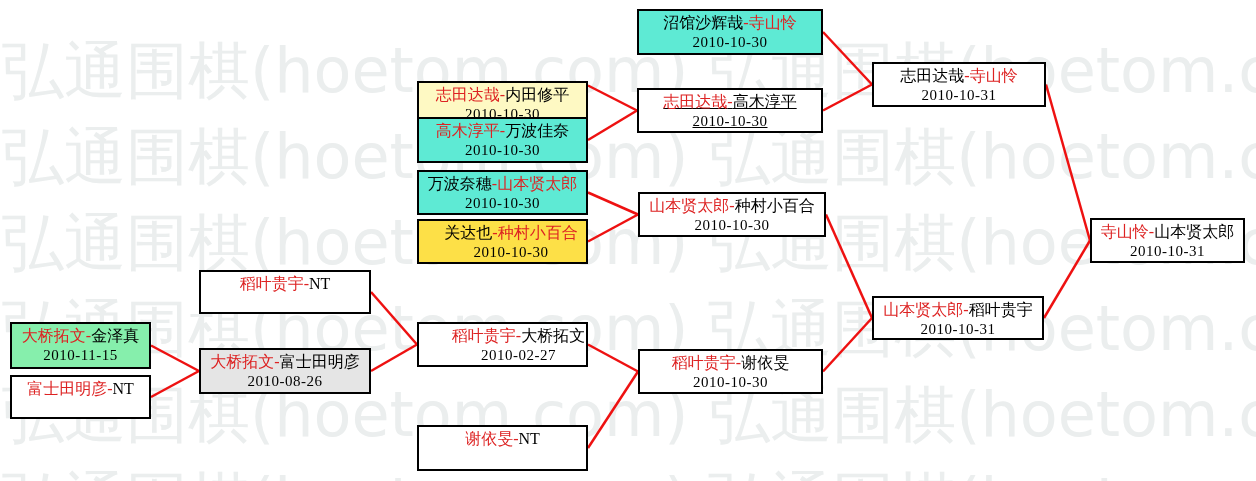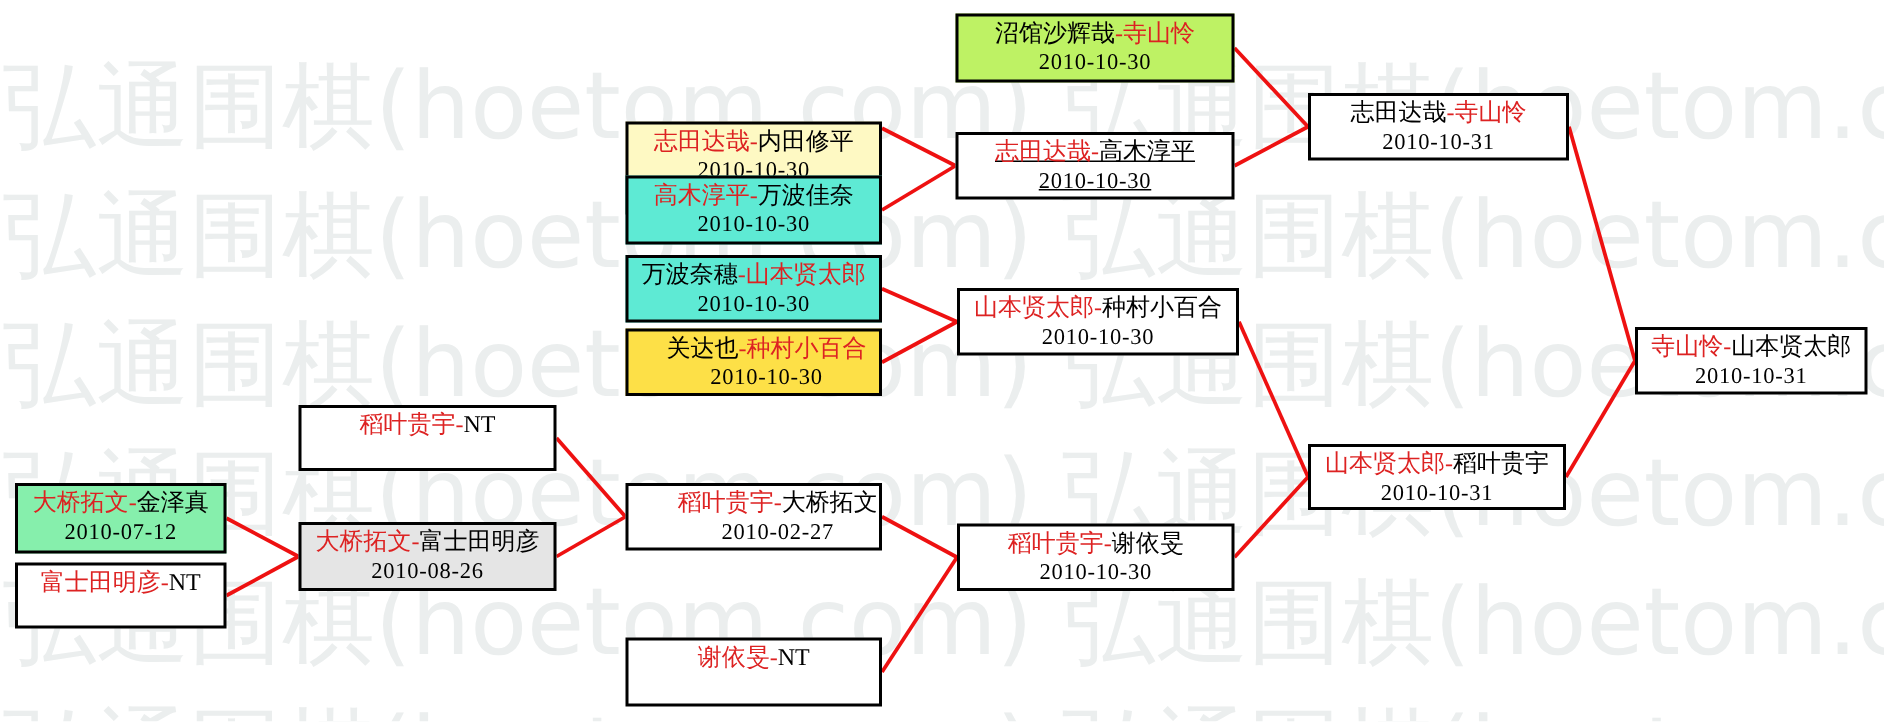"沼馆沙辉哉-寺山怜" div.box { background: #bef264 -> #5eead4 }
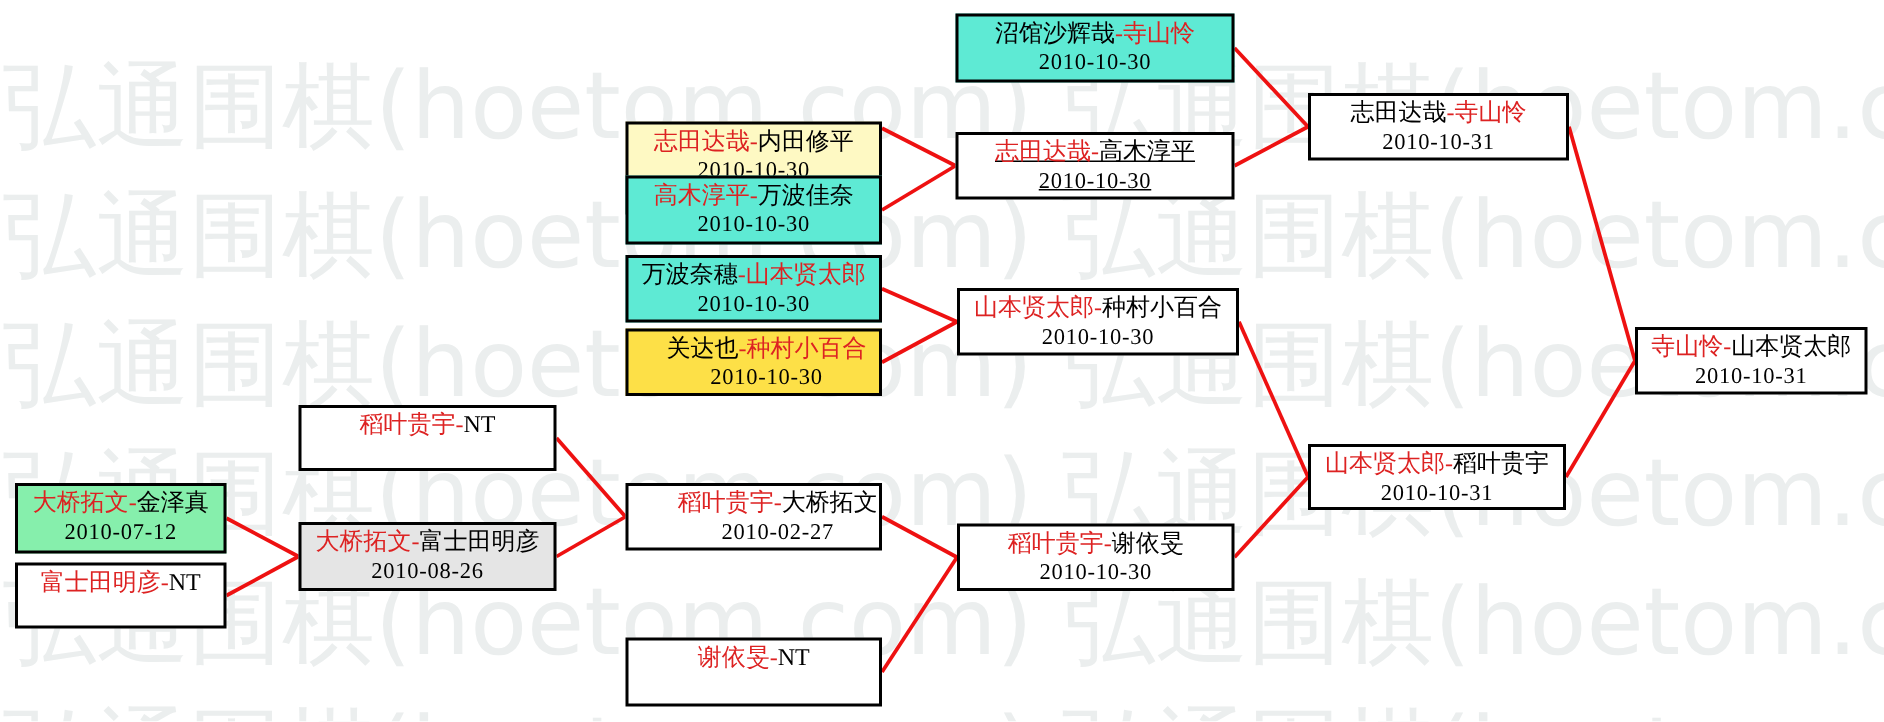"2010-07-12" div.date { text: 2010-07-12 -> 2010-11-15 }
